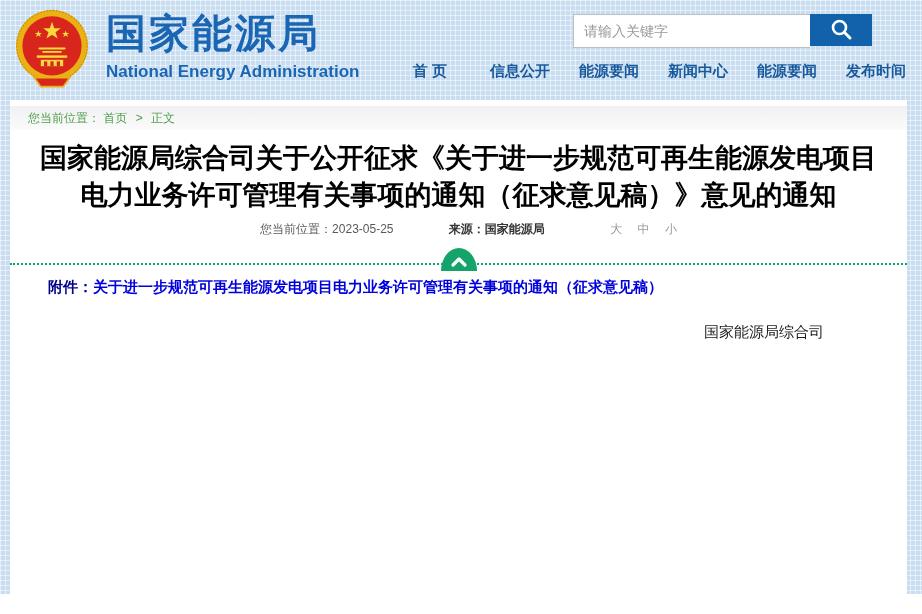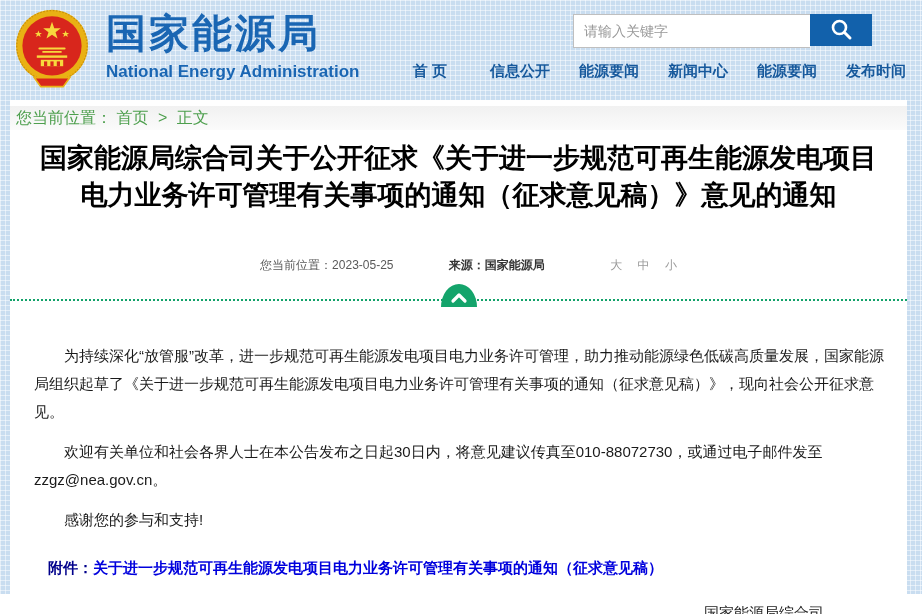"您当前位置： 首页 > 正文" .breadcrumb { font-size: 16px -> 12px; padding-left: 6px -> 18px }
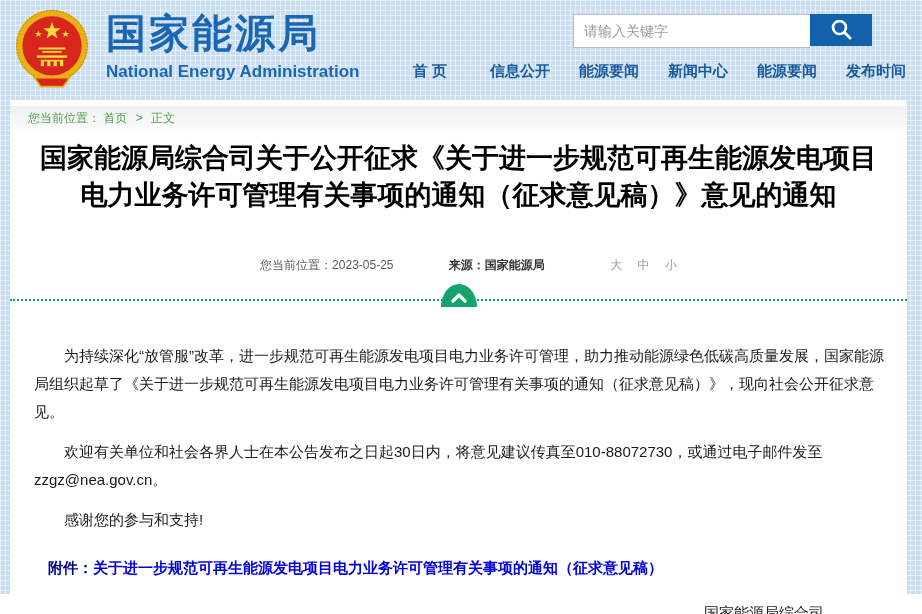"来源：国家能源局" .meta-source { margin-top: 36px -> none }
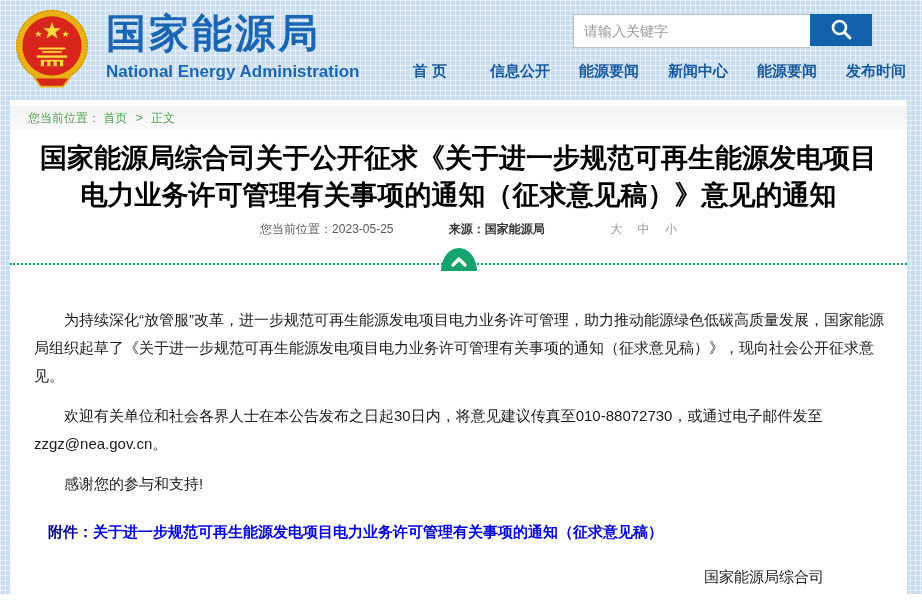"为持续深化“放管服”改革，进一步规范可再生能源发电项目电力业务许可管理，助力推动" div.article-body { html: <div> <p>为持续深化“放管服”改革，进一步规范可再生能源发电项目电力业务许可管理，助力推动能源绿色低碳高质量发展，国家能源局组织起草了《关于进一步规范可再生能源发电项目电力业务许可管理有关事项的通知（征求意见稿）》，现向社会公开征求意见。</p> <p>欢迎有关单位和社会各界人士在本公告发布之日起30日内，将意见建议传真至010-88072730，或通过电子邮件发至zzgz@nea.gov.cn。</p> <p>感谢您的参与和支持!</p> </div> -> none }
